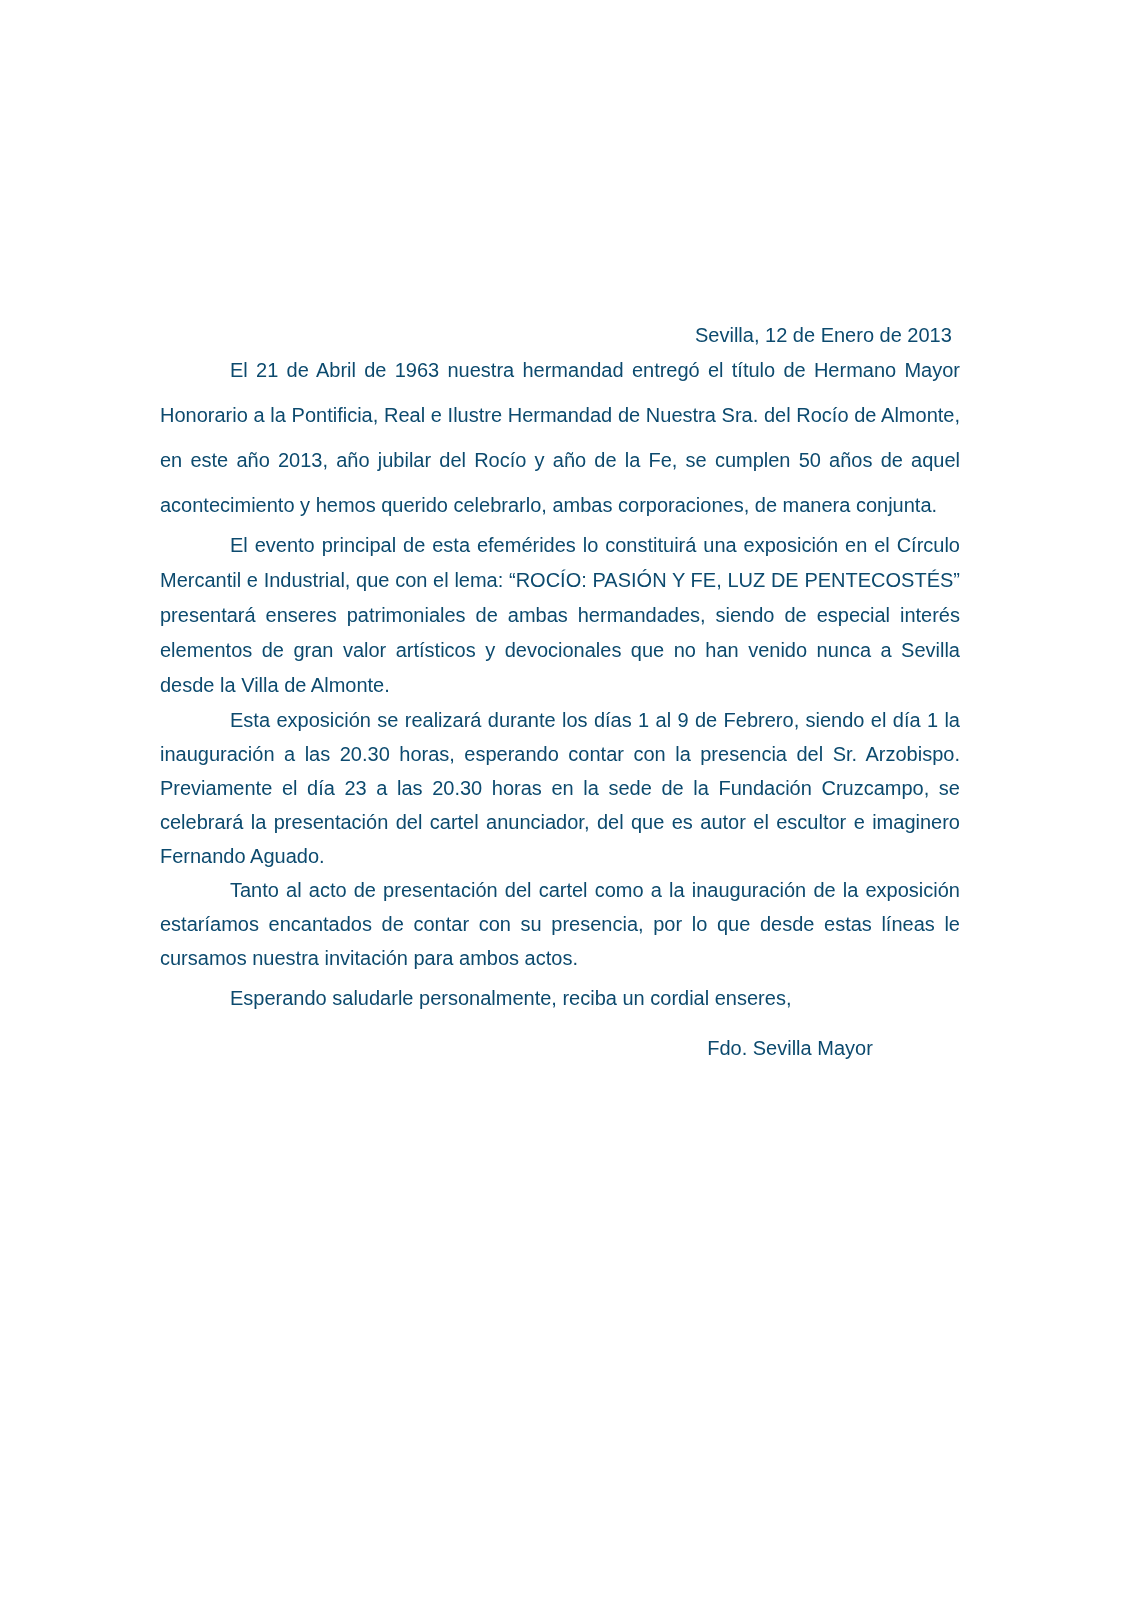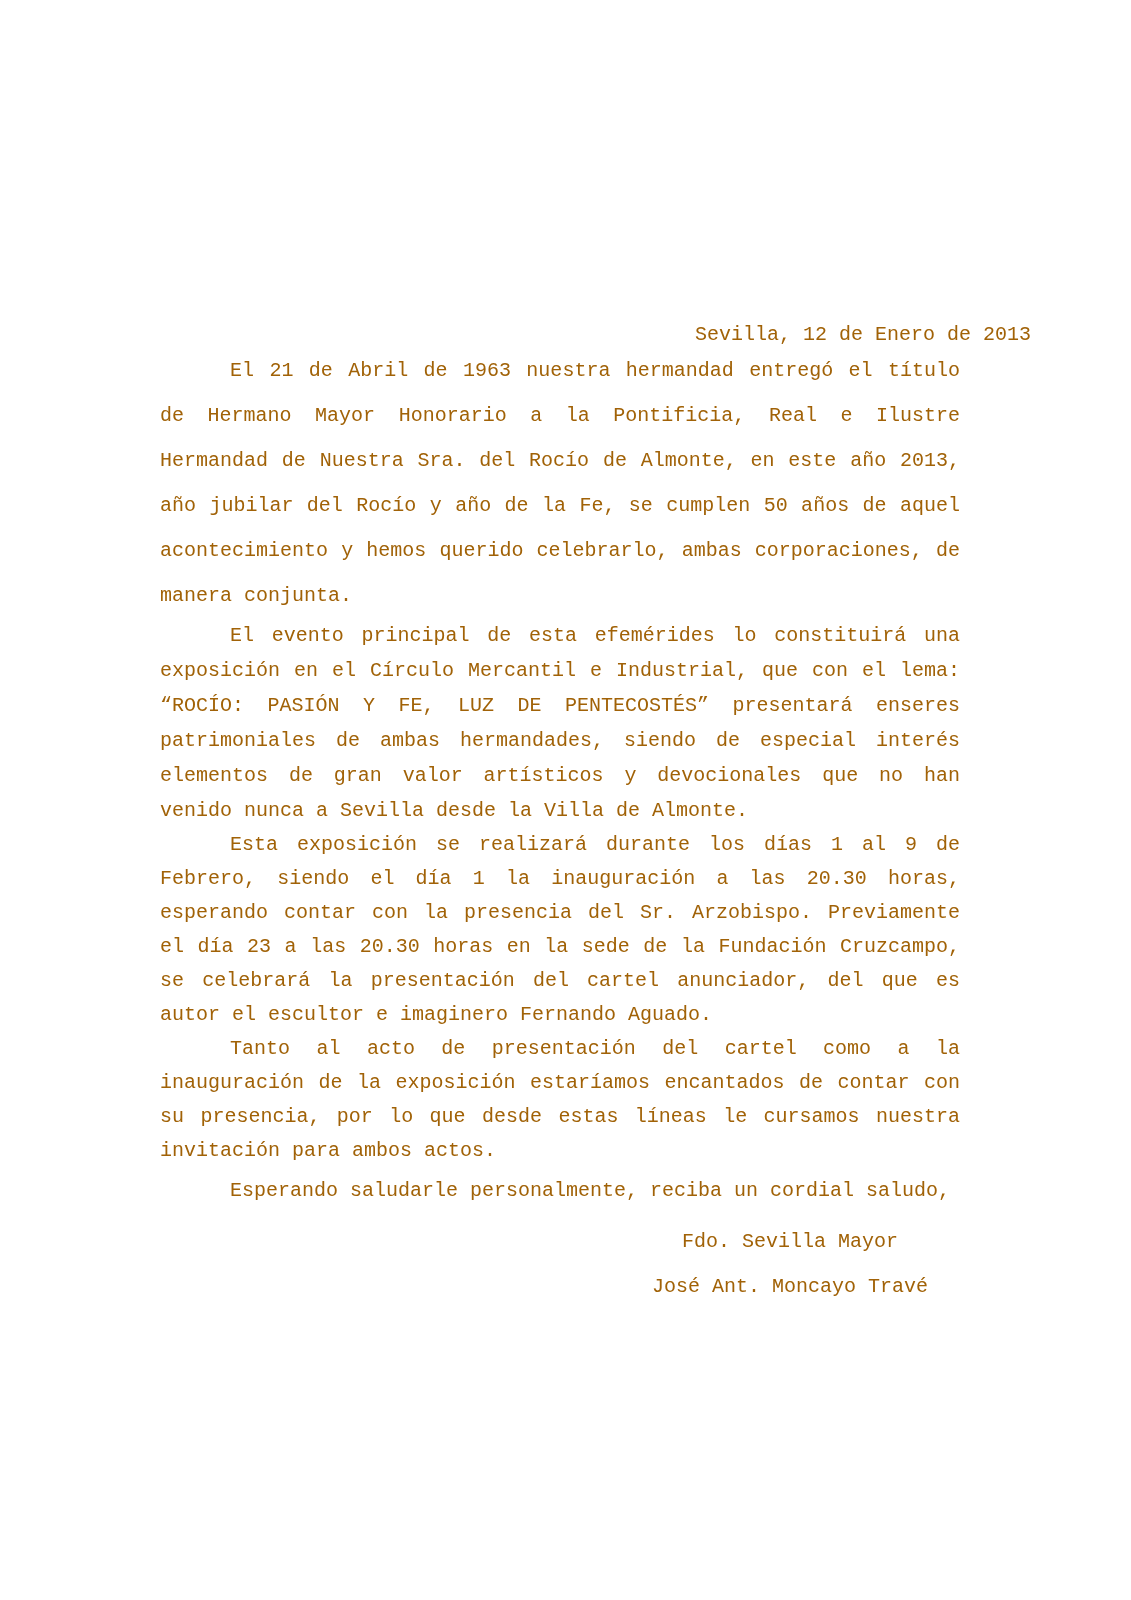"Sevilla, 12 de Enero de" .page { color: #a16207 -> #0c4a6e; font-family: Liberation Mono, monospace -> Liberation Sans, sans-serif }
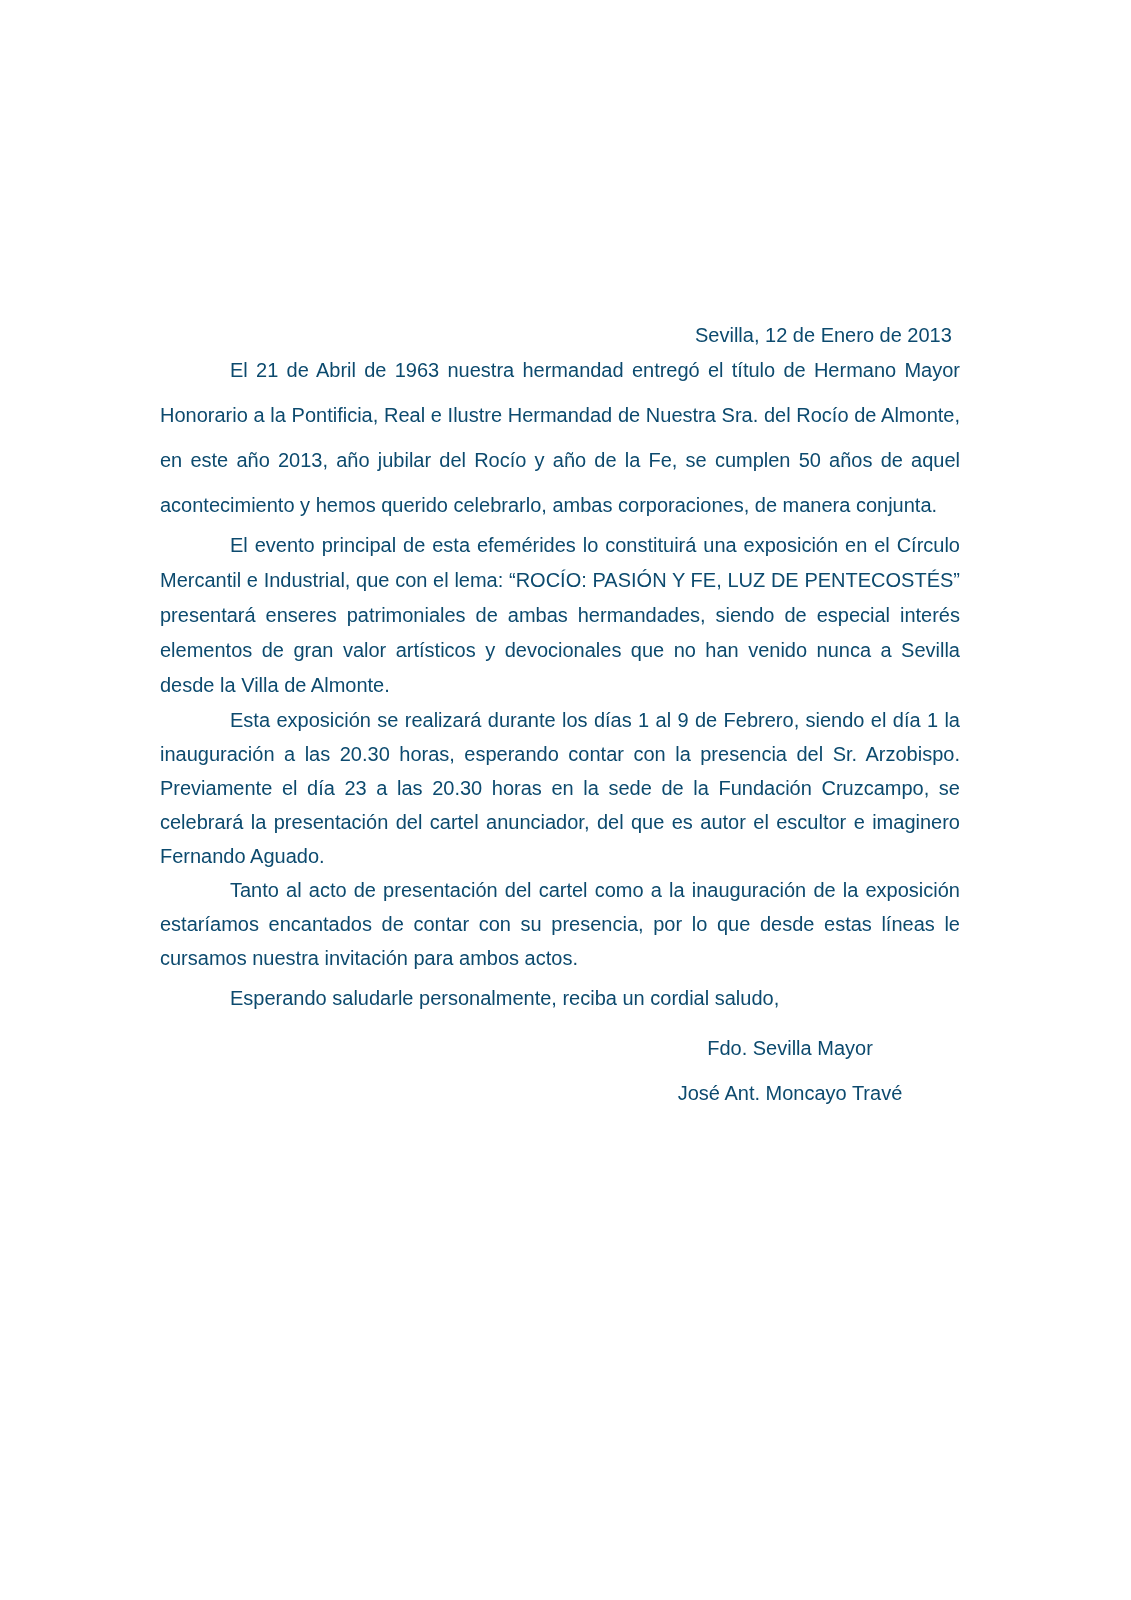"Esperando saludarle personalmente," p.closing { text: saludo -> enseres }
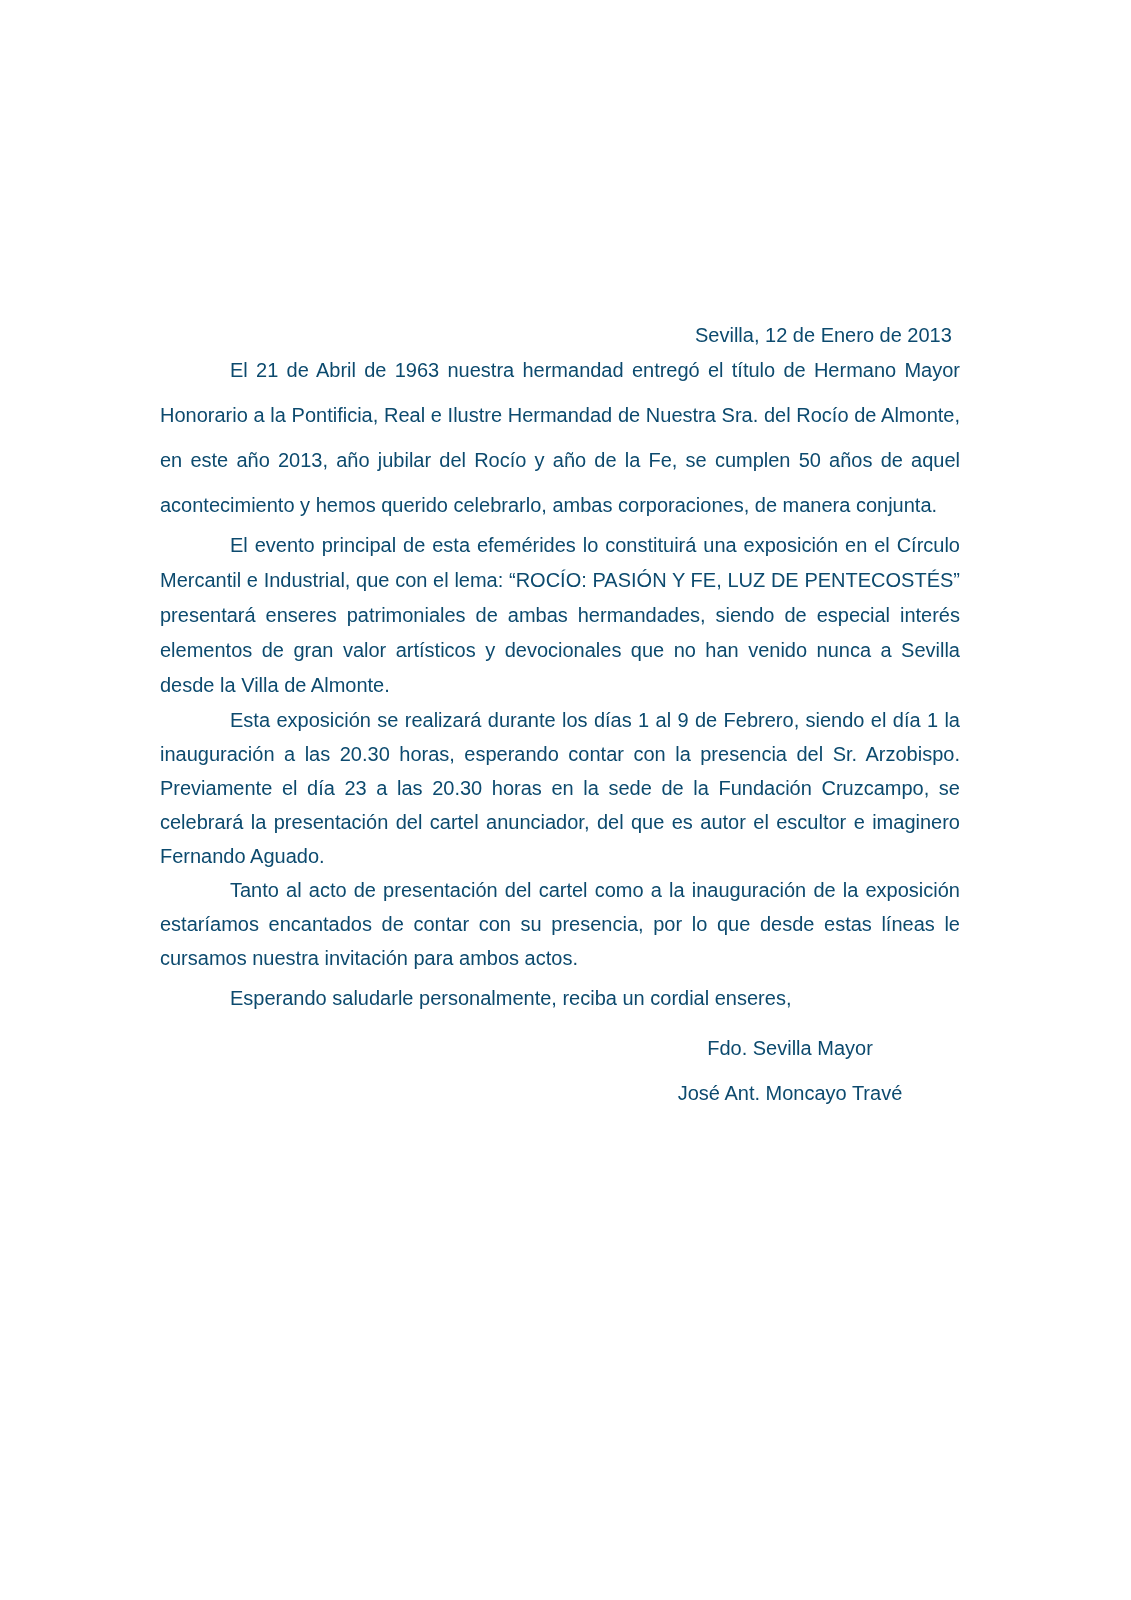"José Ant. Moncayo Travé" p.signature-name { html: <p>José Ant. Moncayo Travé</p> -> none }
